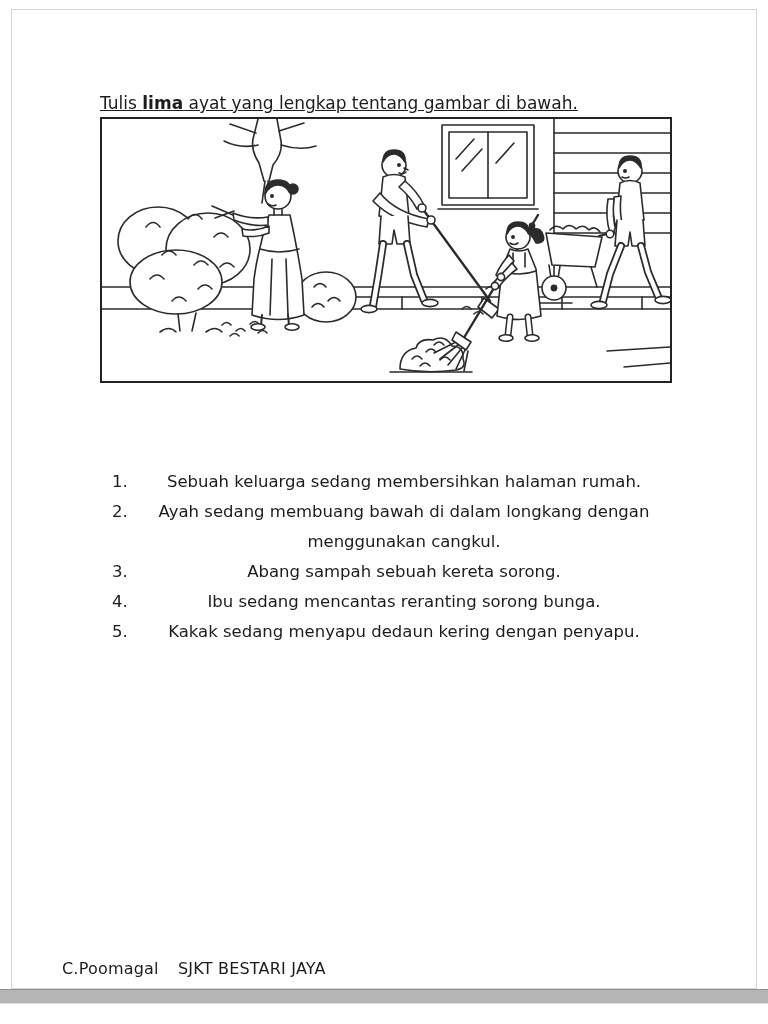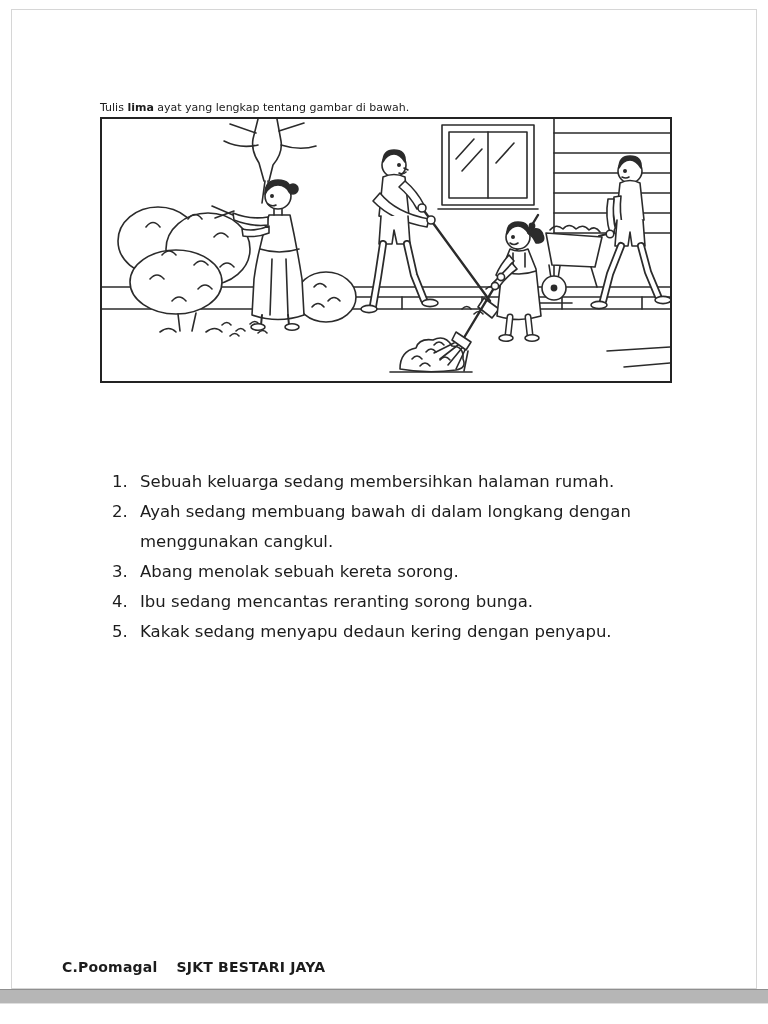"Tulis lima ayat yang lengkap" .instruction { font-size: 11px -> 17px; text-decoration: none -> underline; top: 101px -> 93px }
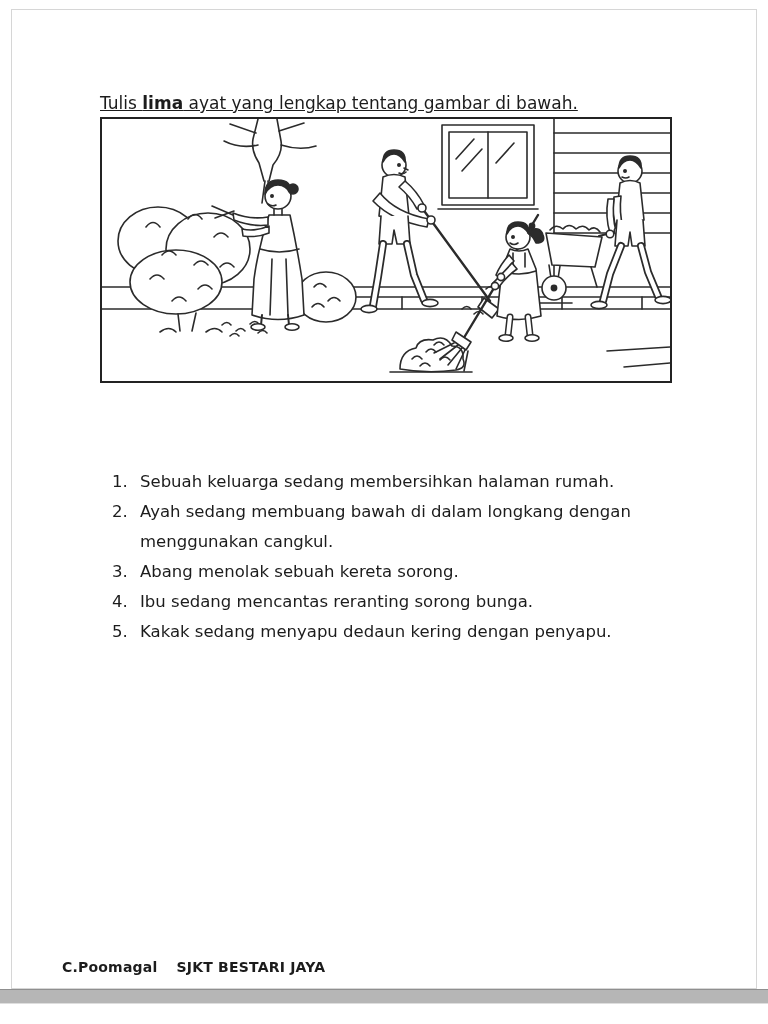"Sebuah keluarga sedang membersihkan" .sentences .txt { text-align: none -> center }
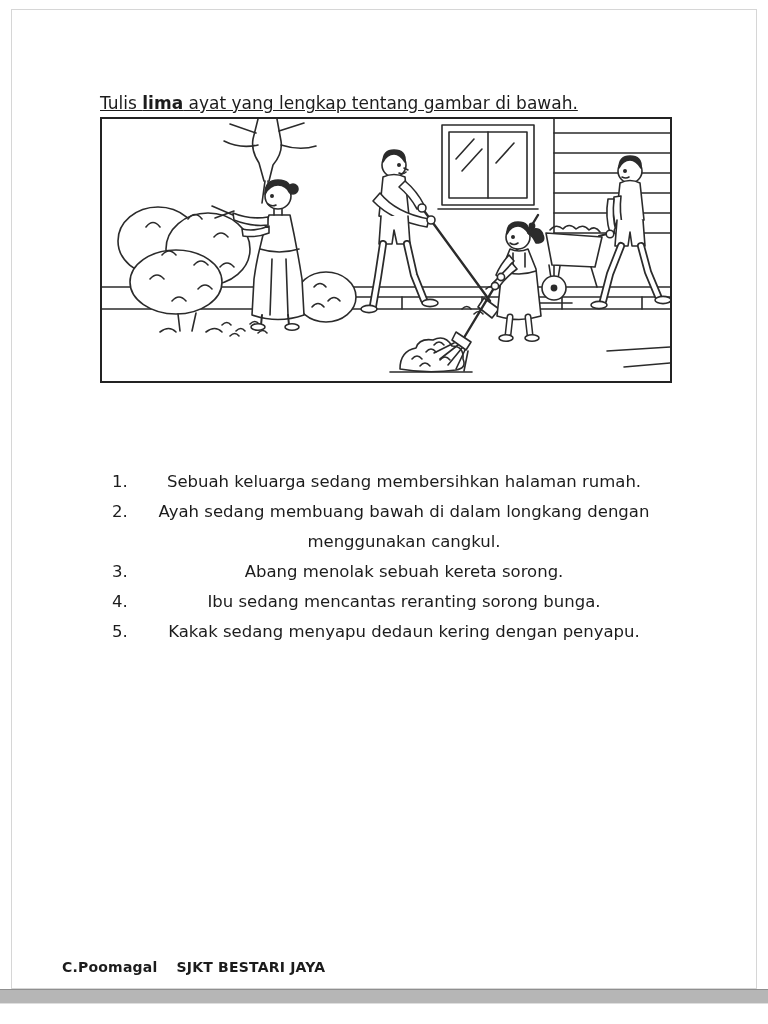"Abang menolak sebuah kereta sorong." span.txt { text: menolak -> sampah }
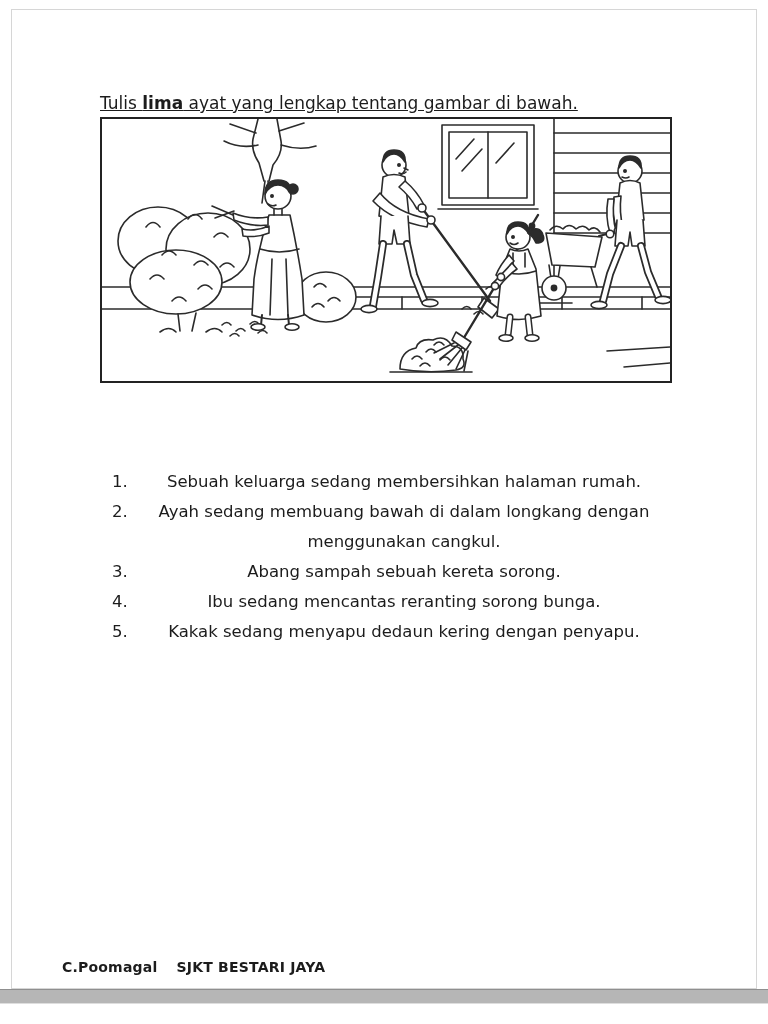"C.Poomagal SJKT BESTARI JAYA" .footer { font-size: 14px -> 16px; font-weight: bold -> normal }
